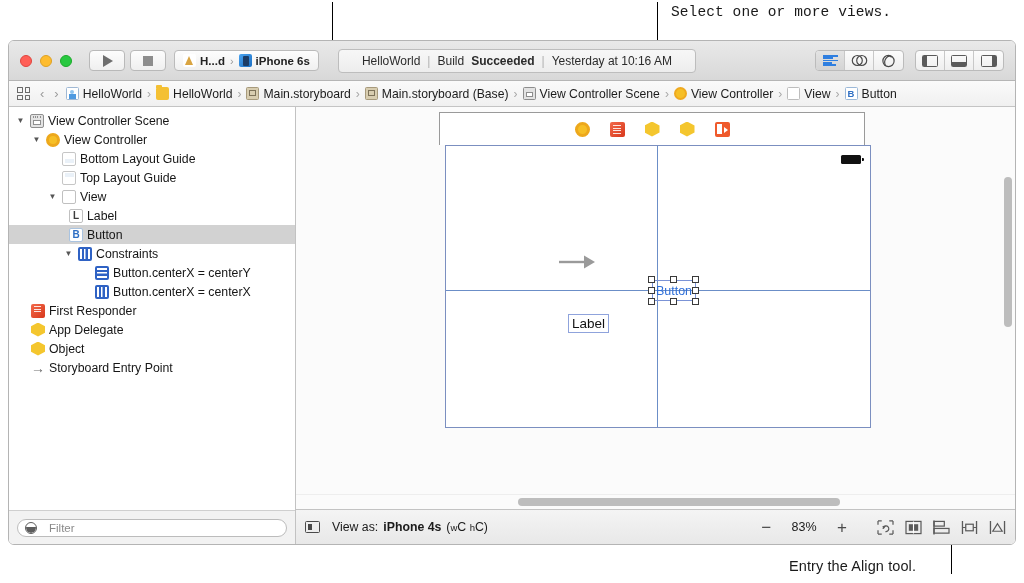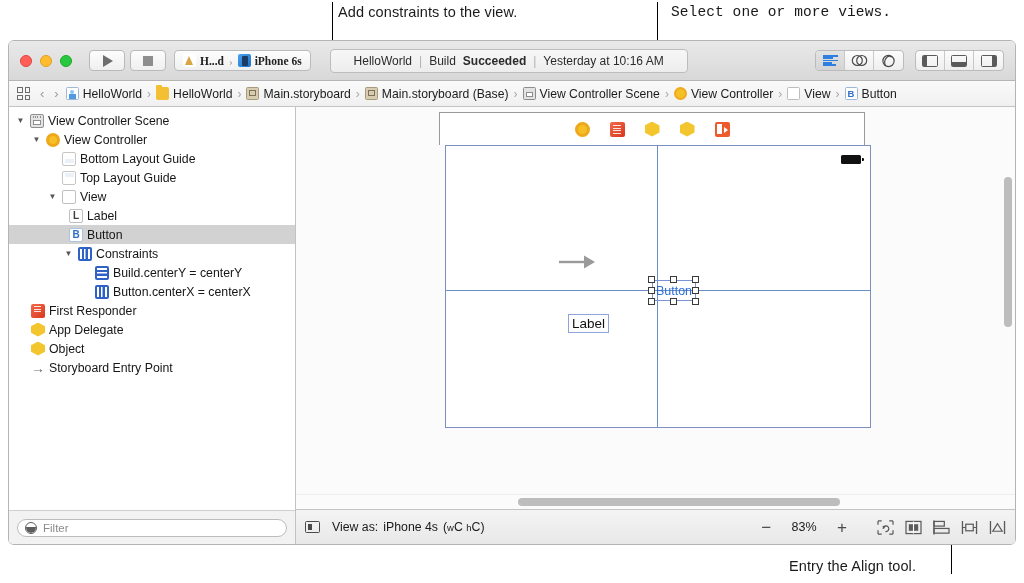"Add constraints to the view." div.anno { html: <div>Add constraints to the view.</div> -> none }
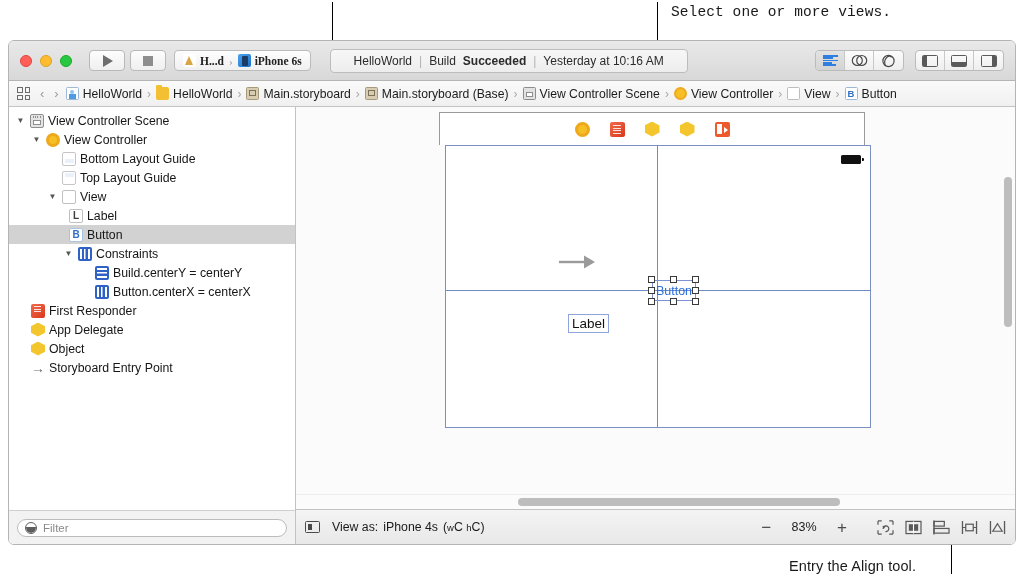"H...d" #scheme-btn { font-family: Liberation Serif, serif -> none }
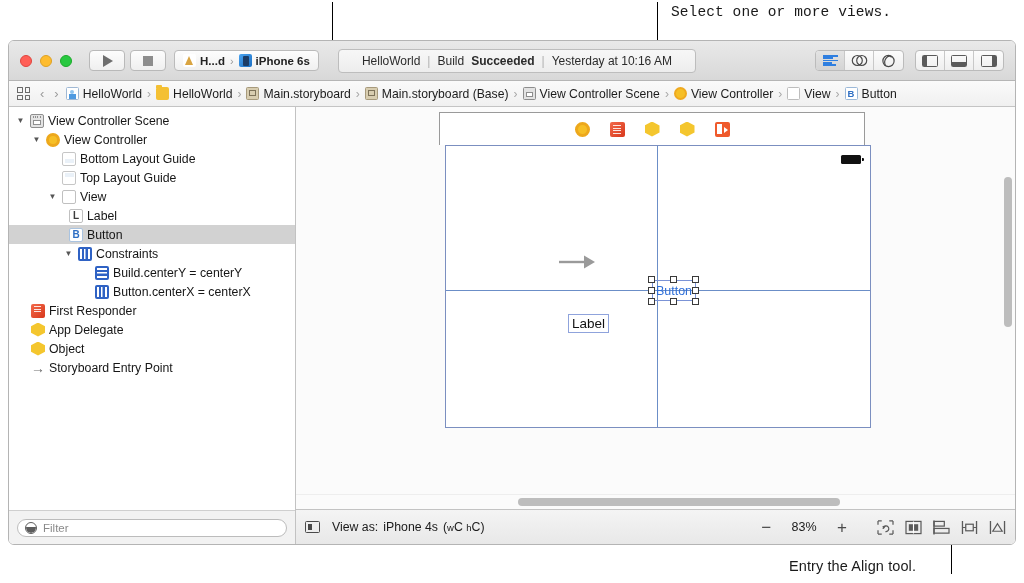"Build.centerY = centerY" span { text: Build.centerY -> Button.centerX }
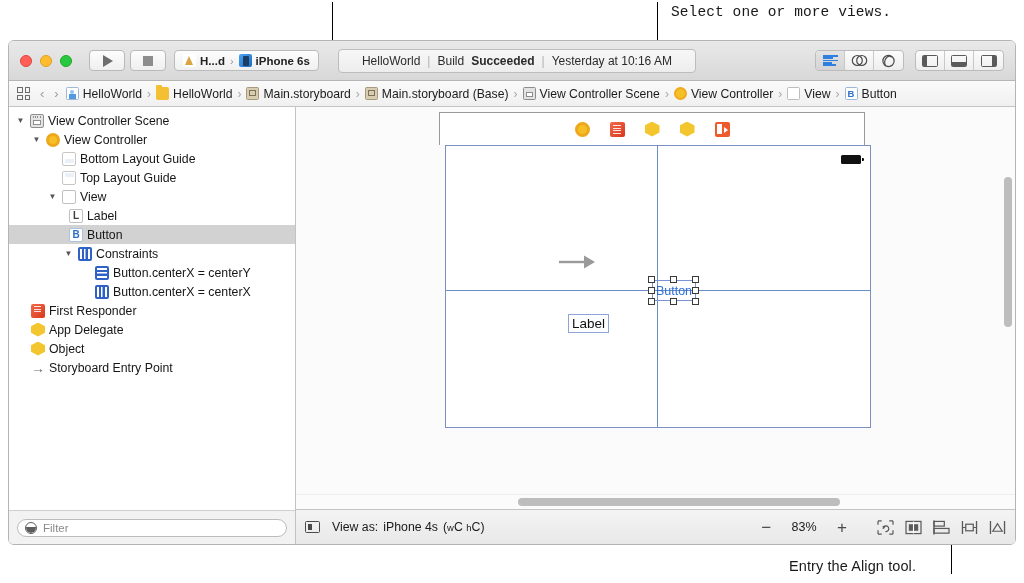"Filter" #filter-field { gap: 6px -> 12px }
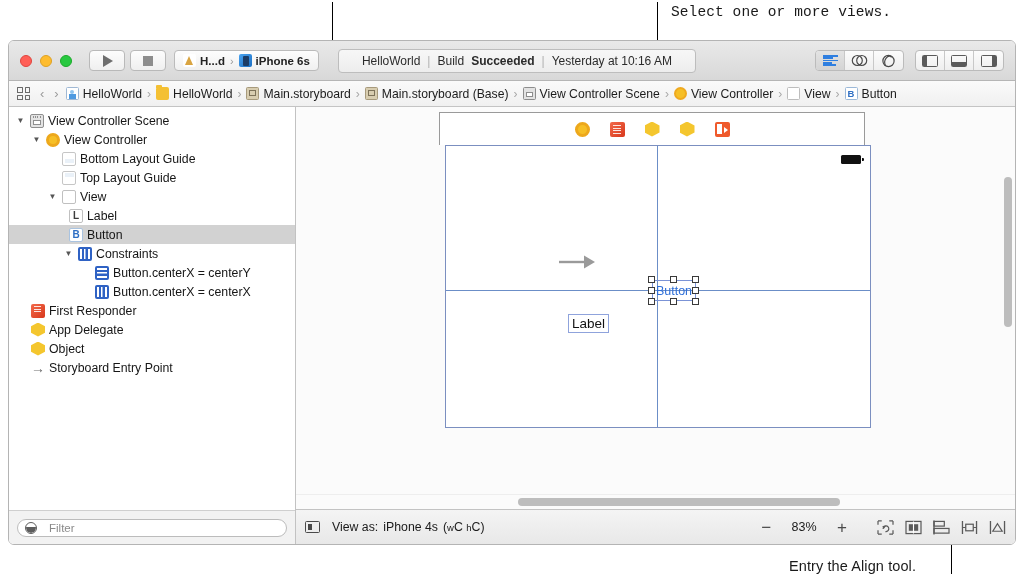"iPhone 4s" span { font-weight: normal -> bold }
